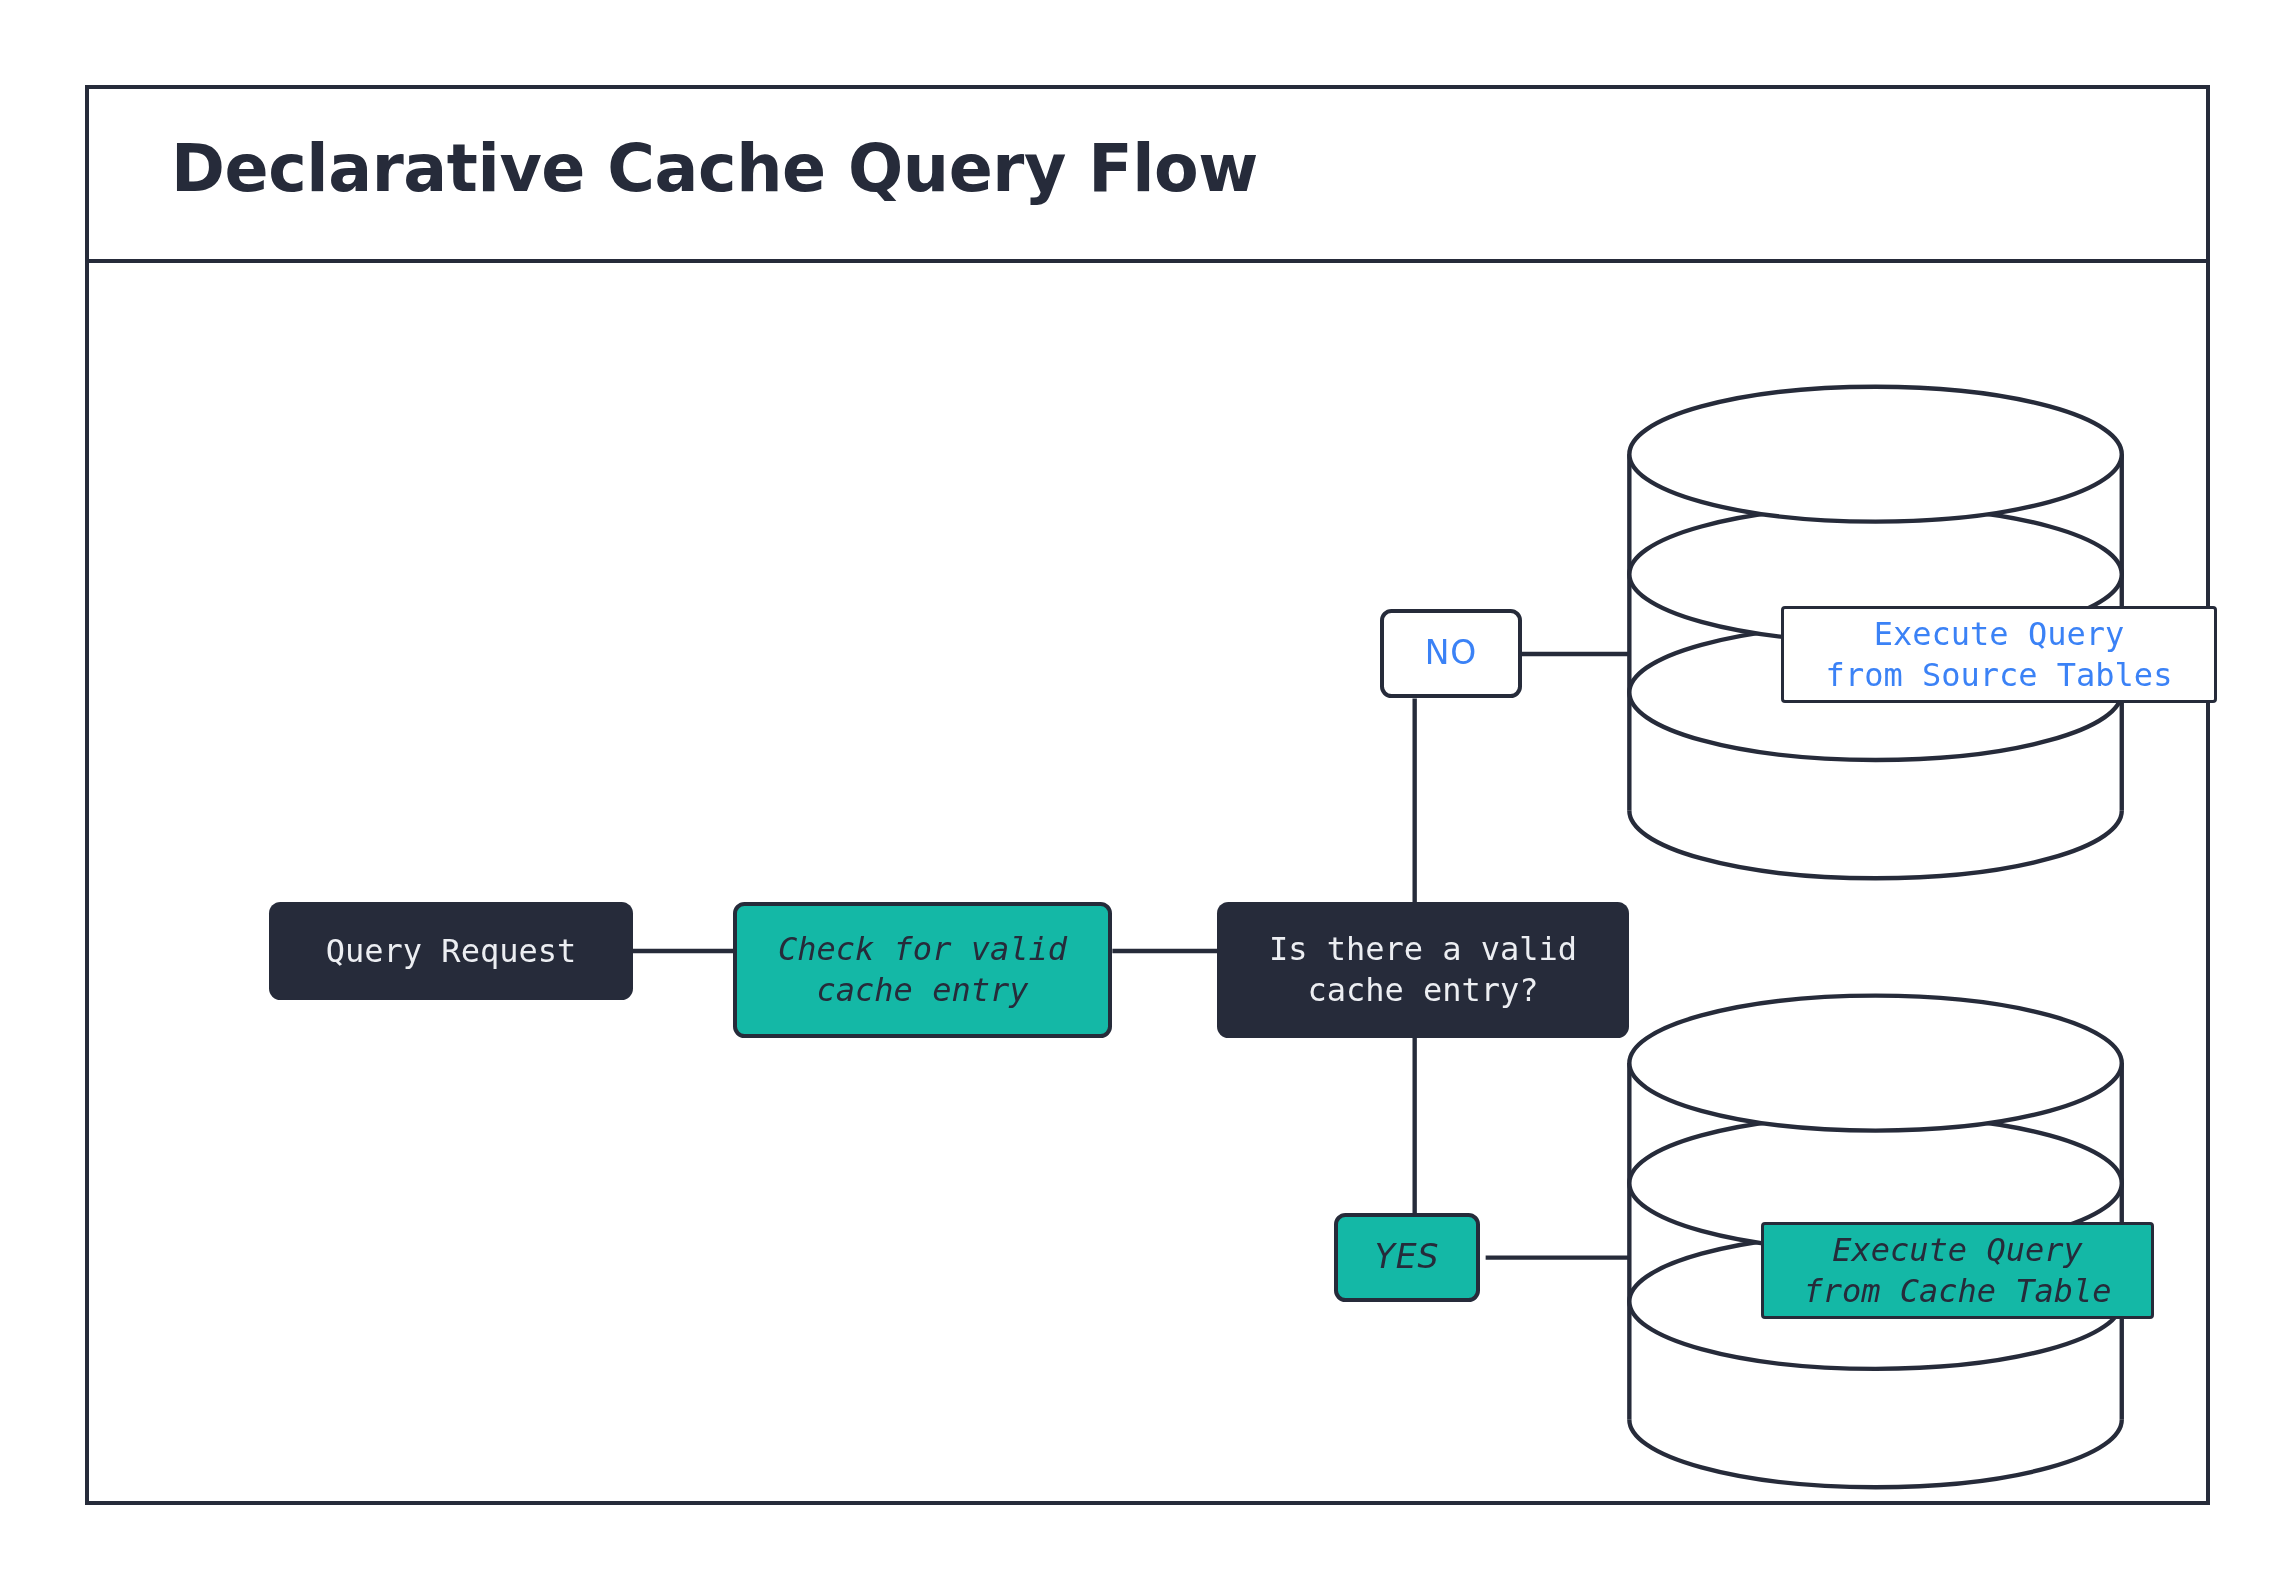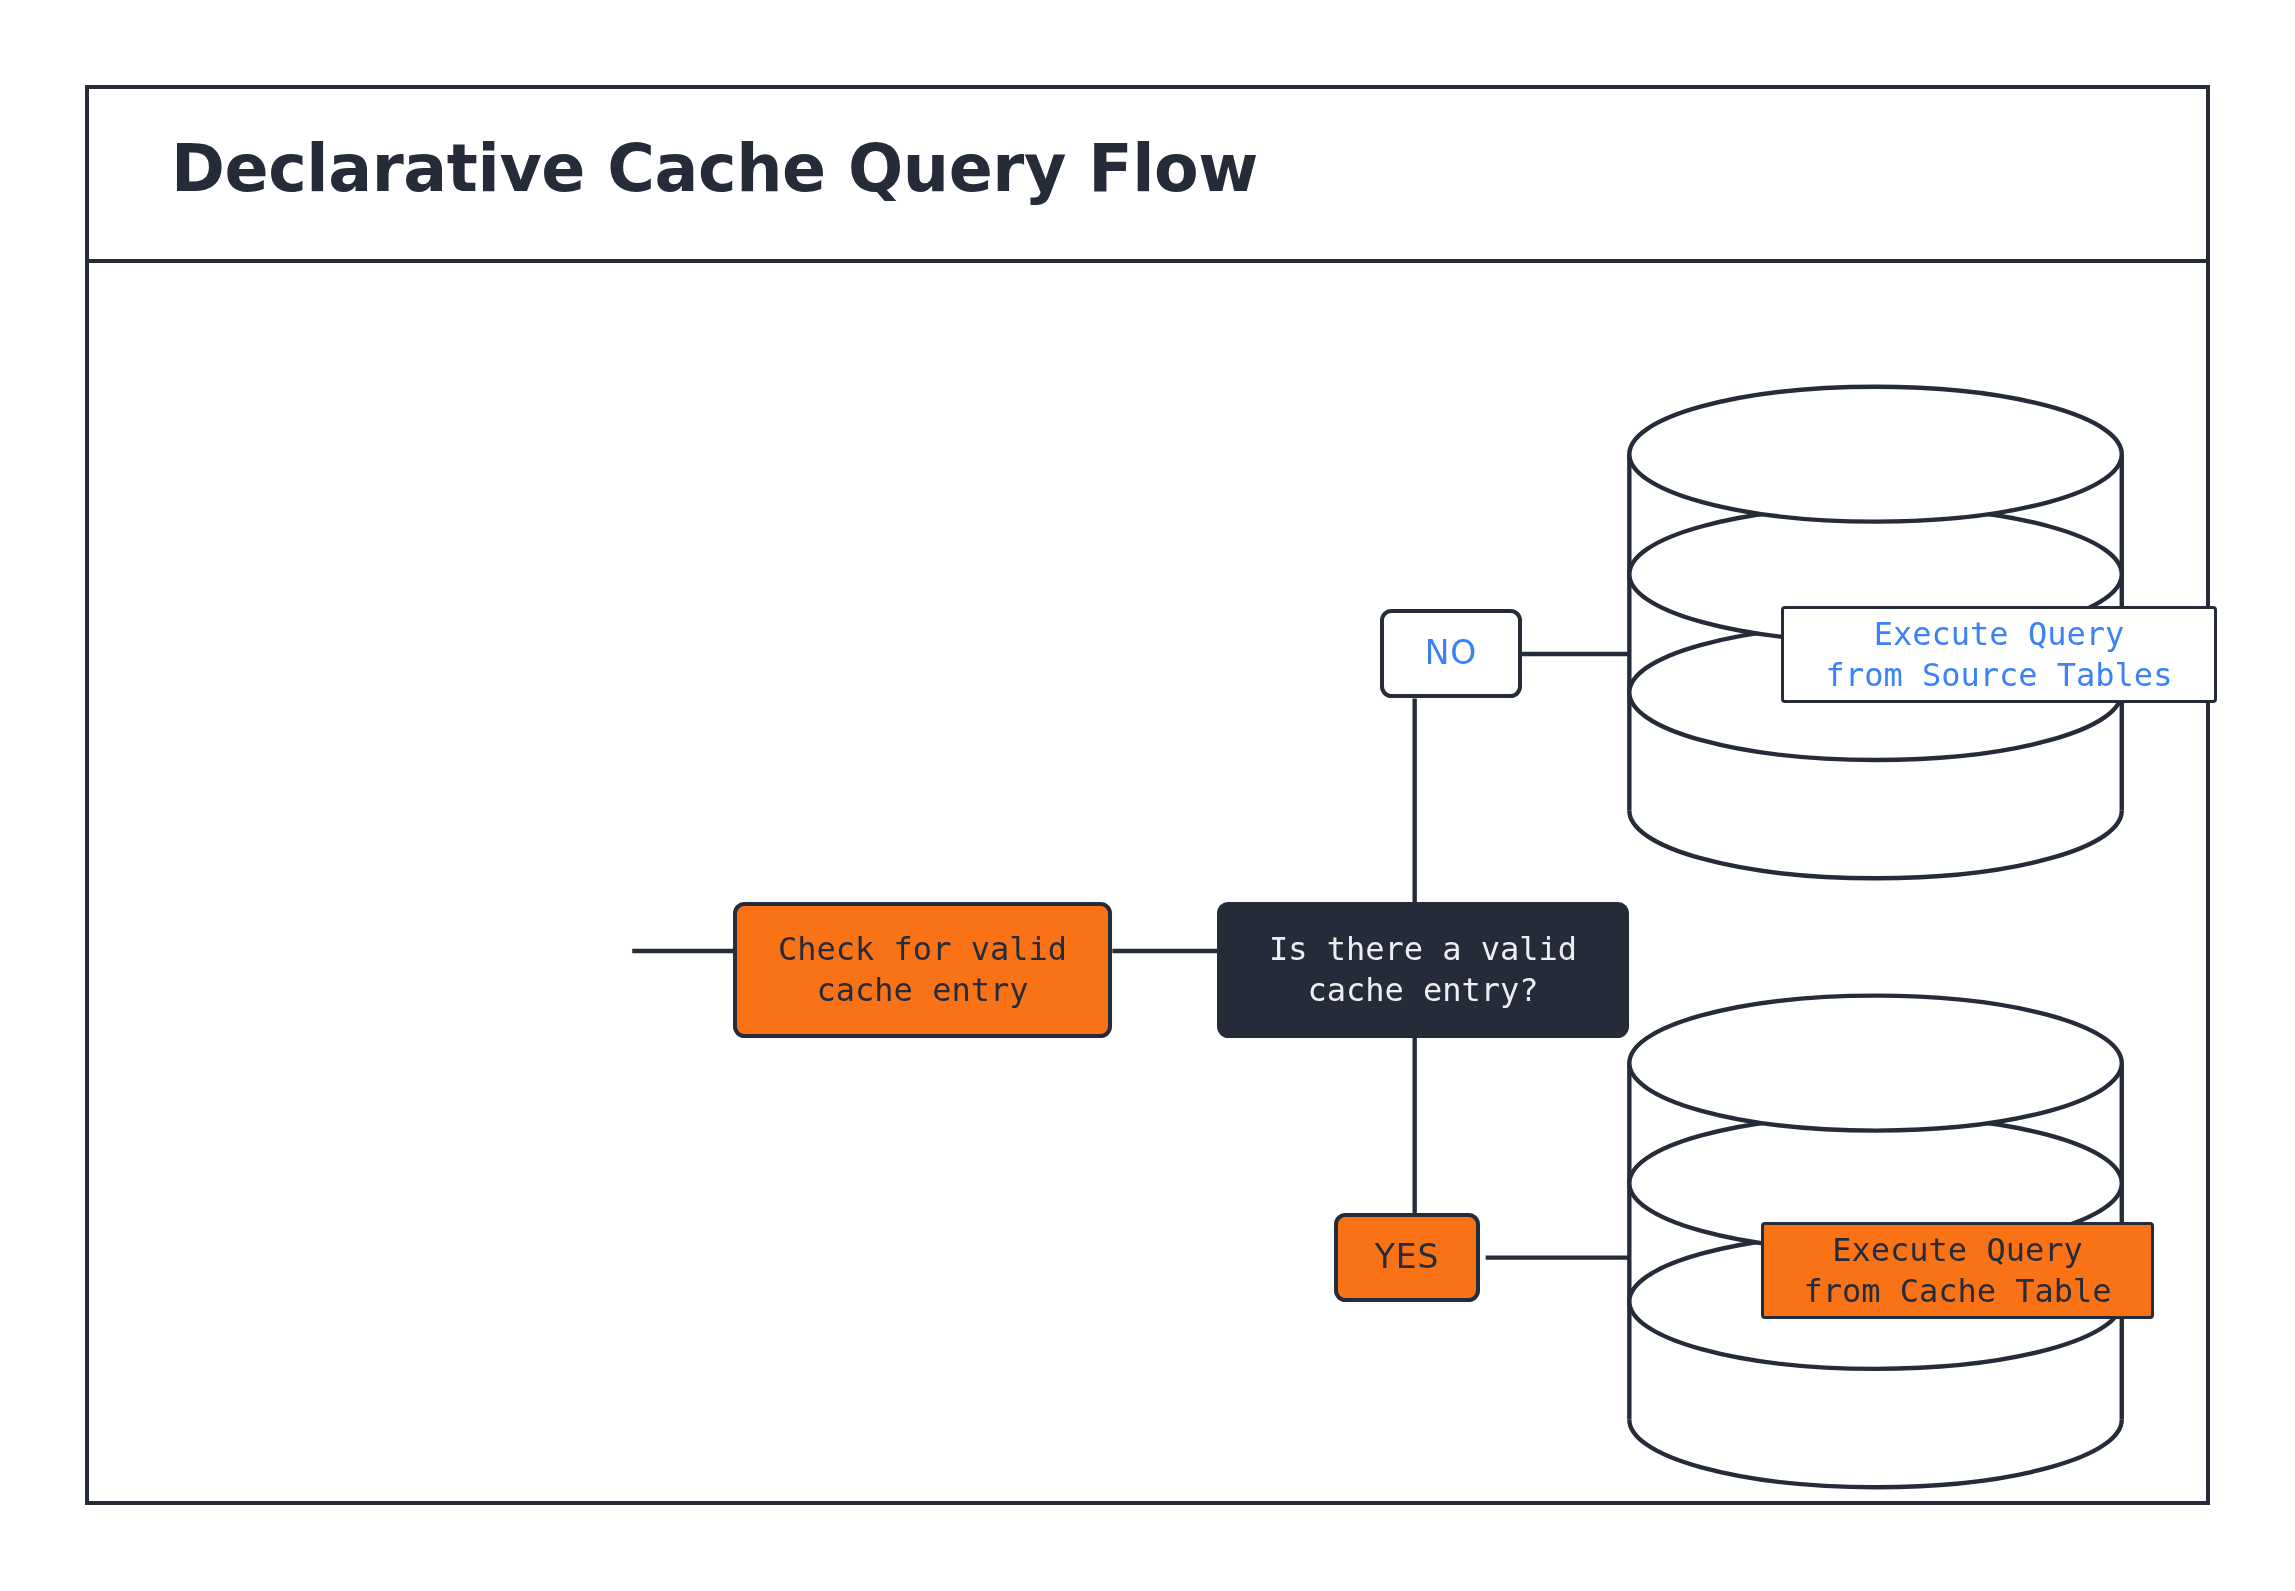"Query Request" div.node { html: none -> <div>Query Request</div> }
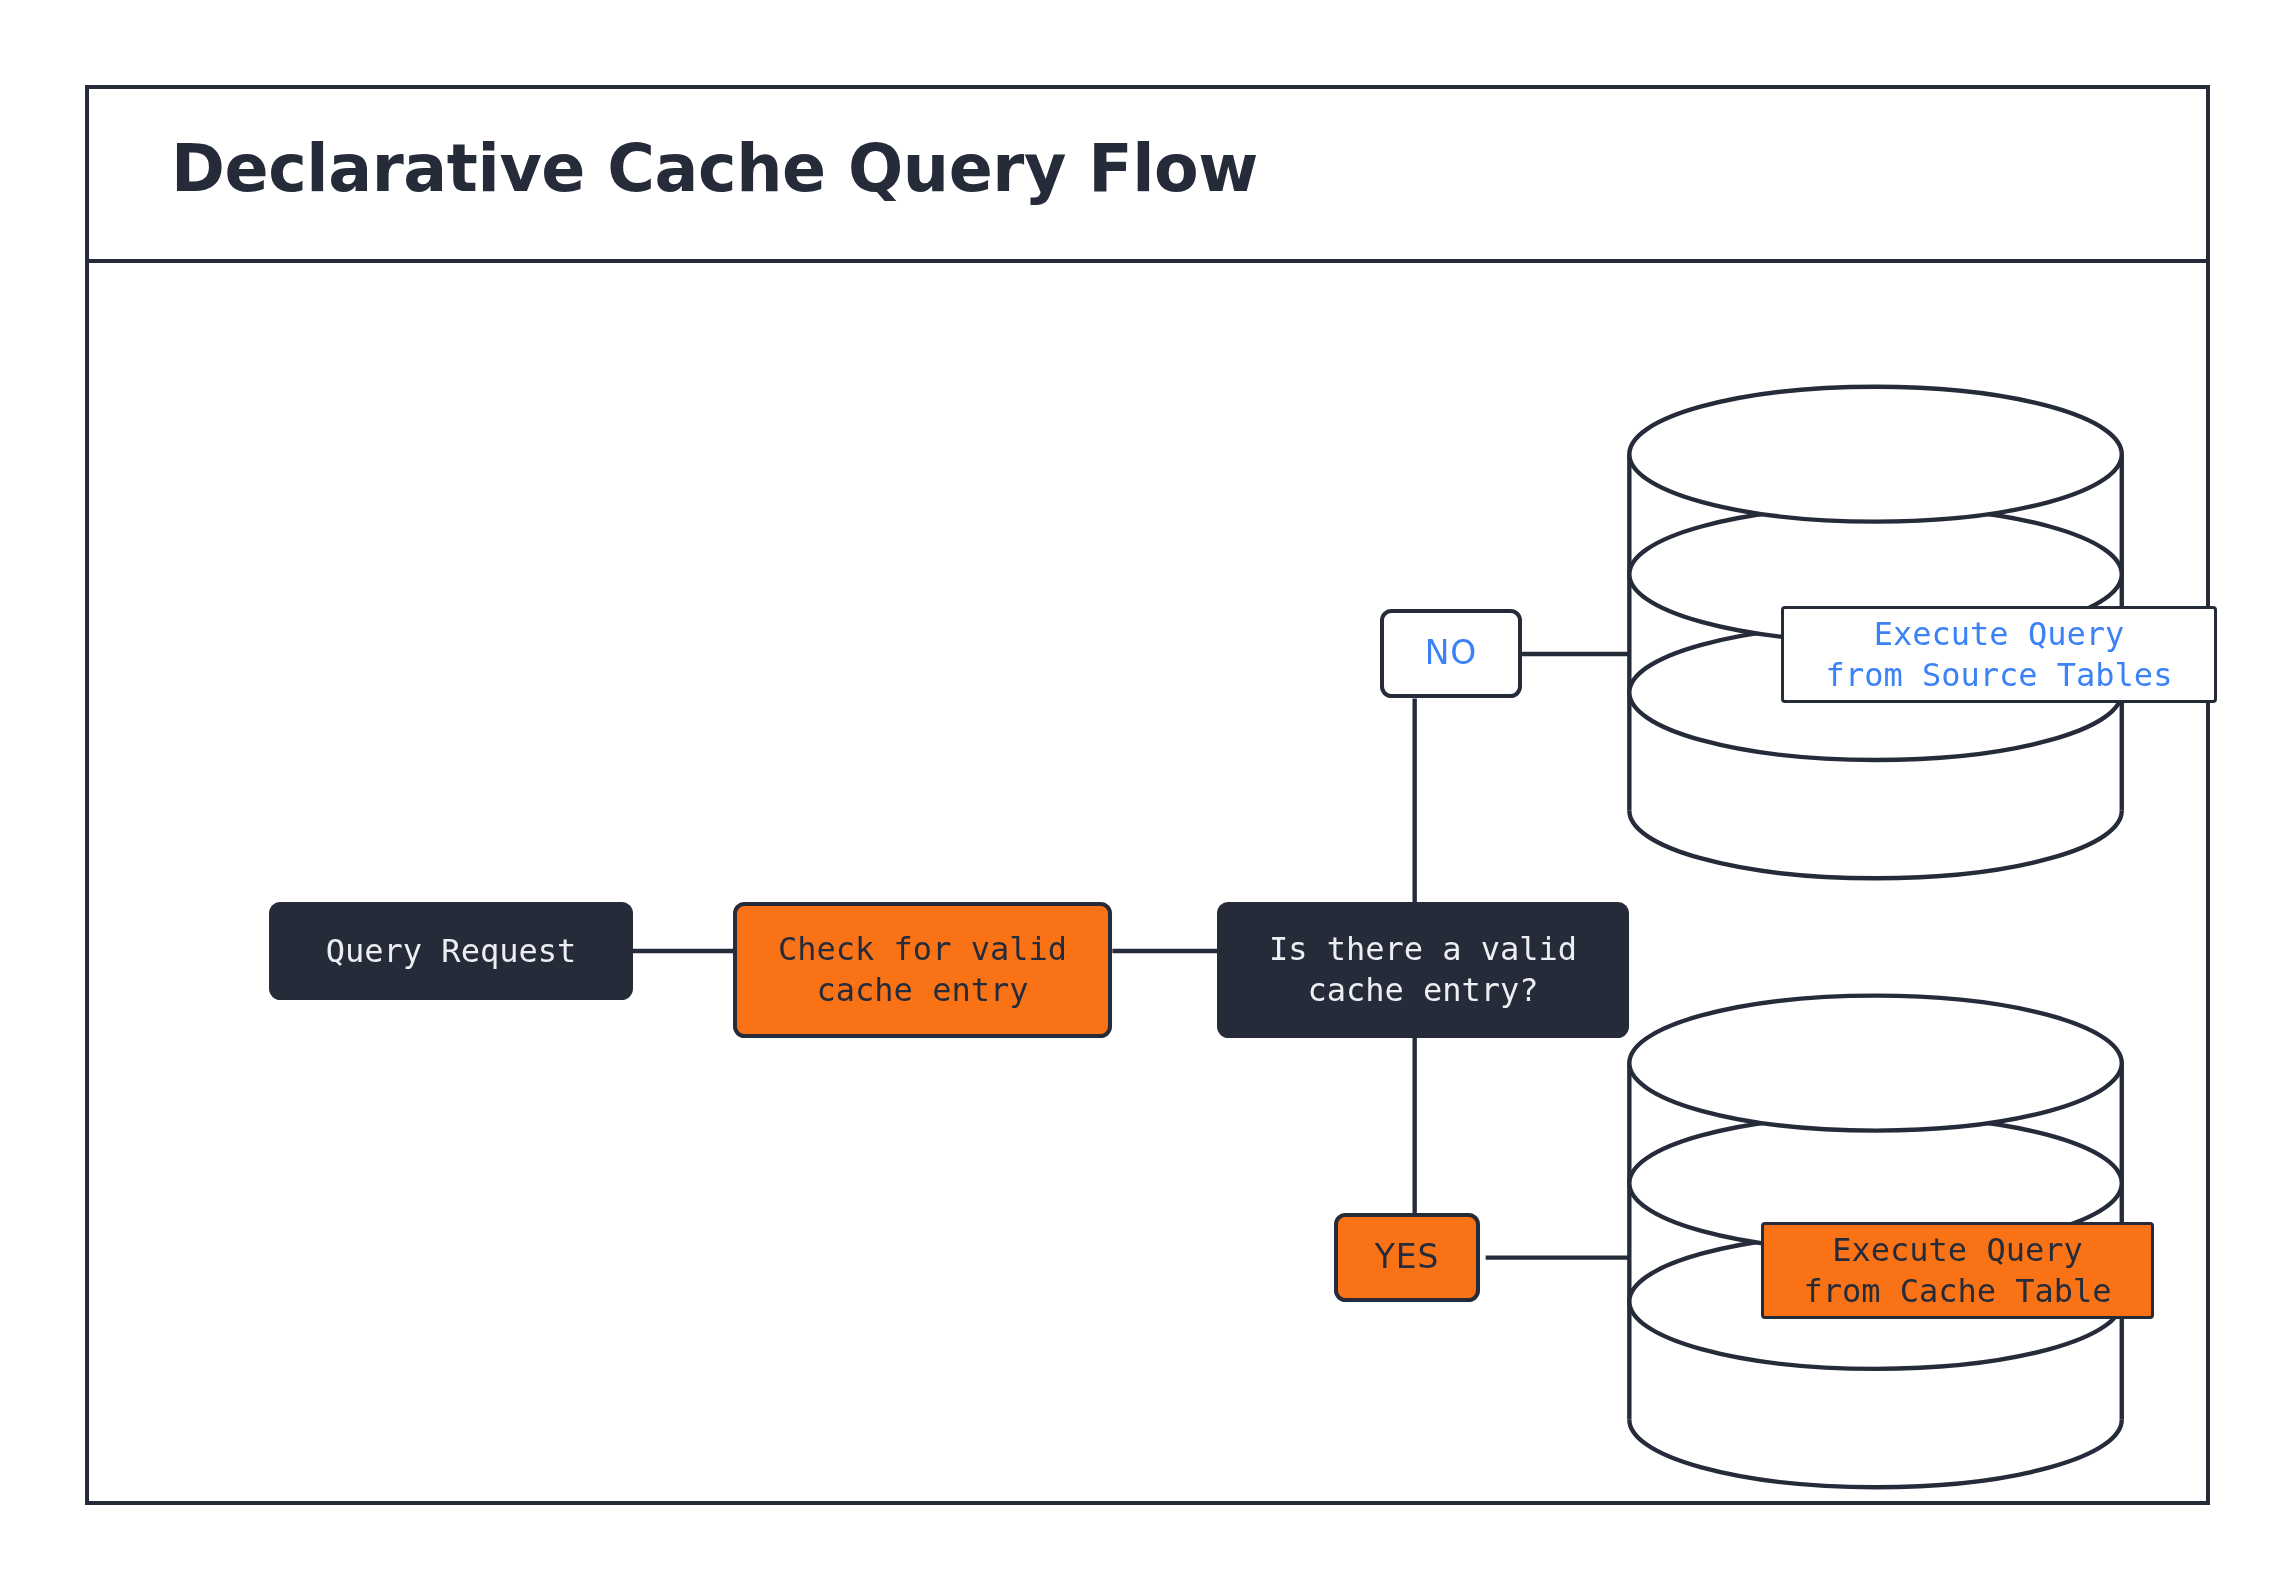"Check for valid" .node-green { background: #f97316 -> #14b8a6; font-style: none -> italic }
